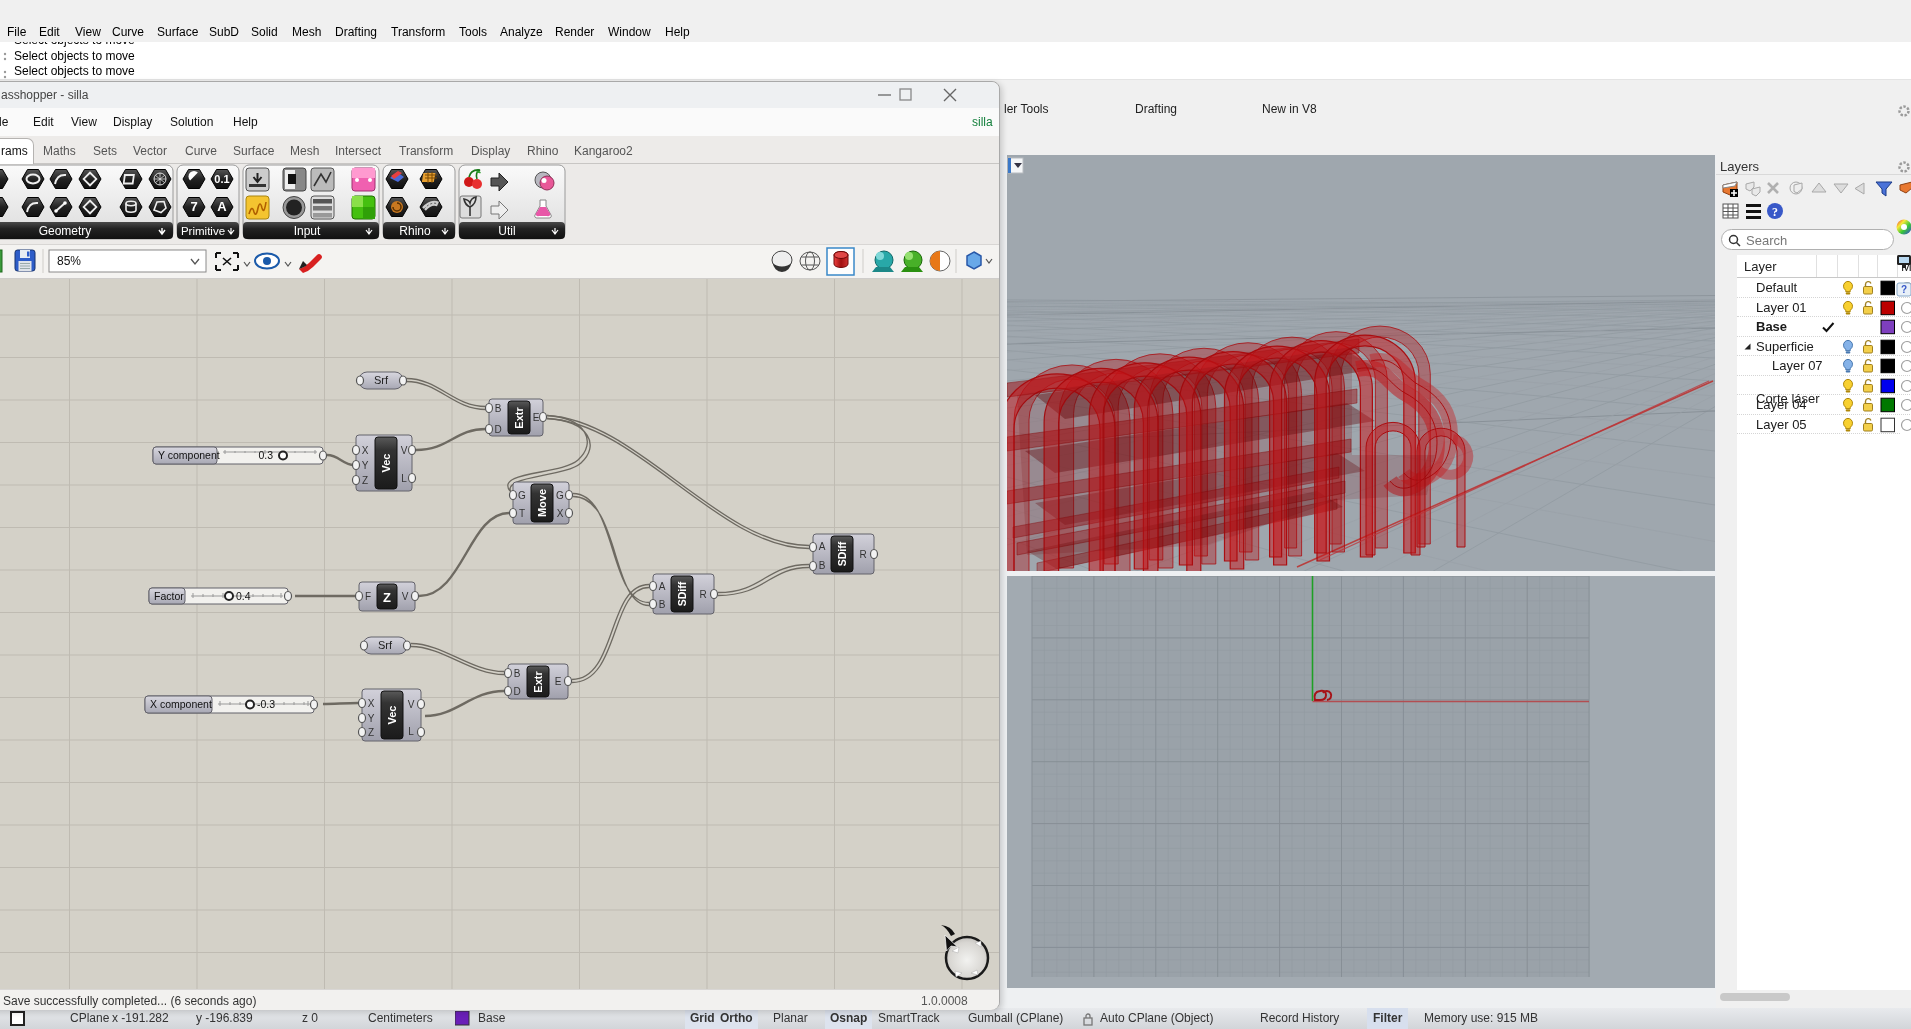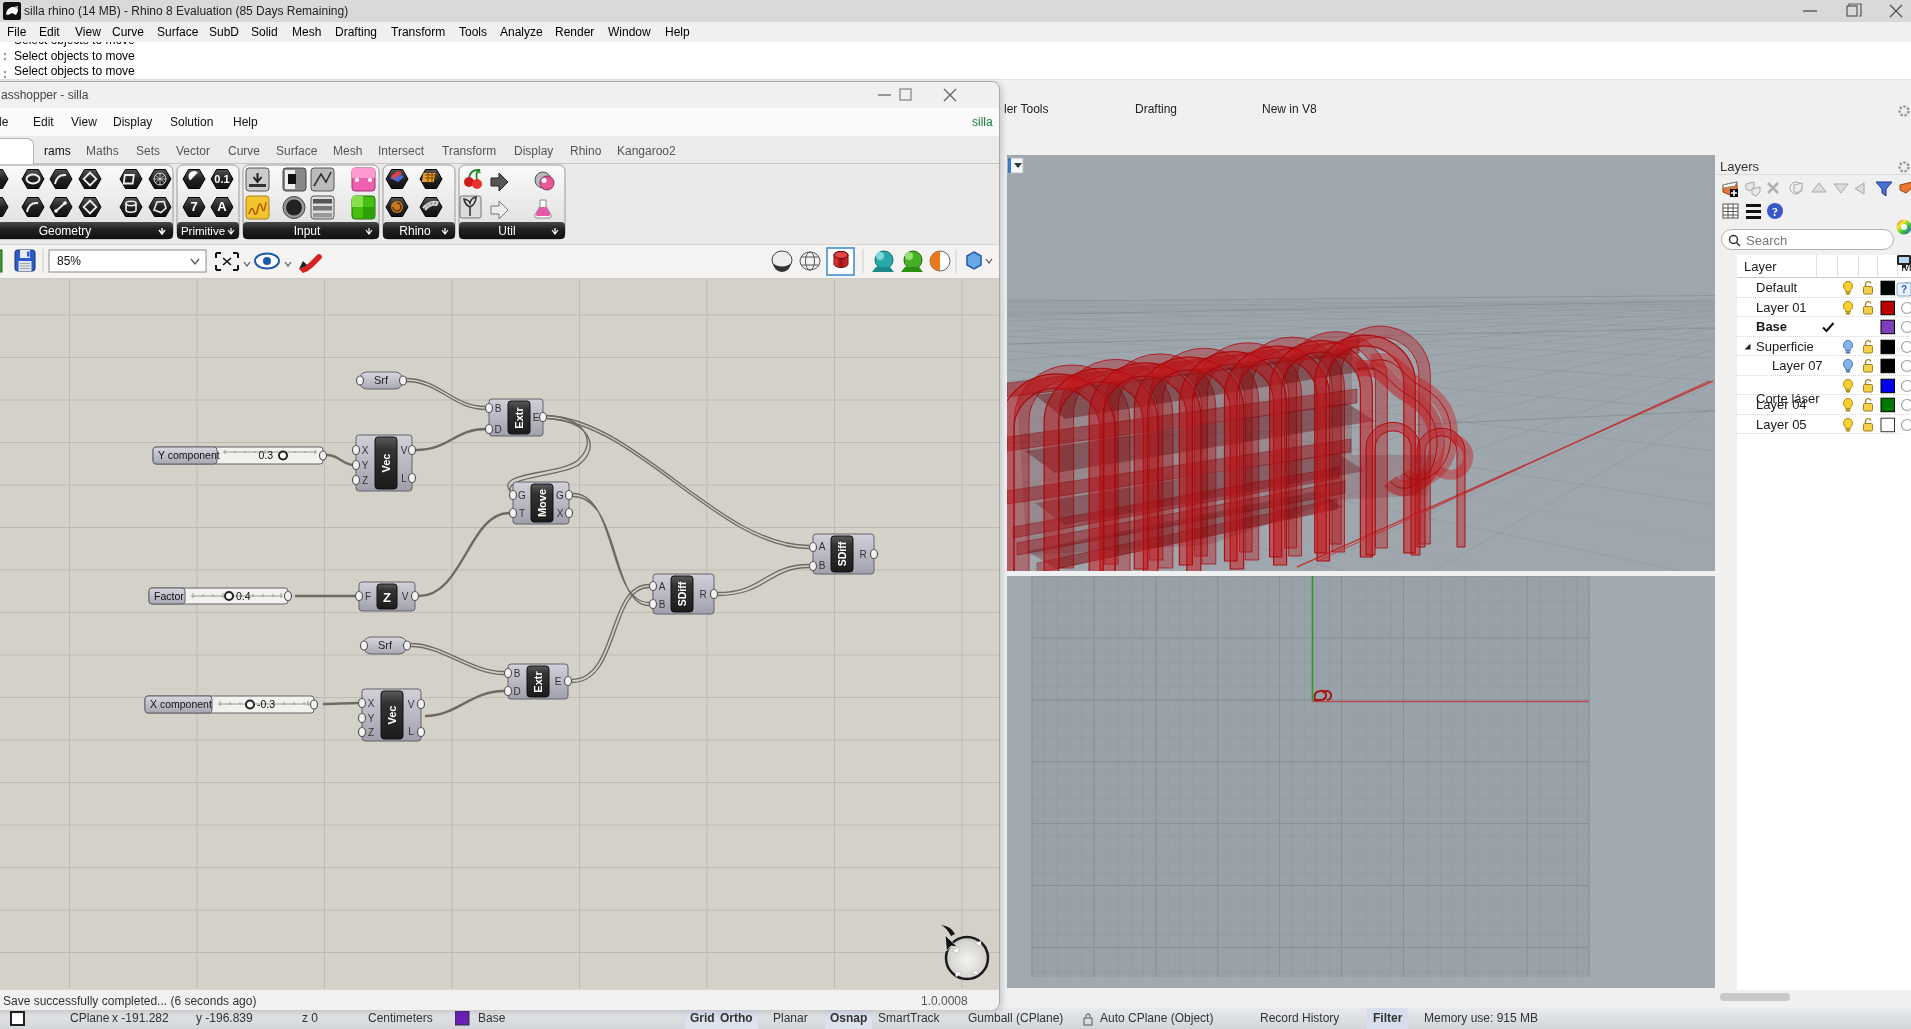"silla rhino (14 MB) -" div.abs { html: <div> <svg> <rect></rect> <path></path> <text>8</text> </svg> <span>silla rhino (14 MB) - Rhino 8 Evaluation (85 Days Remaining)</span> <svg> <line></line> <rect></rect> <path></path> <path></path> </svg> </div> -> none }
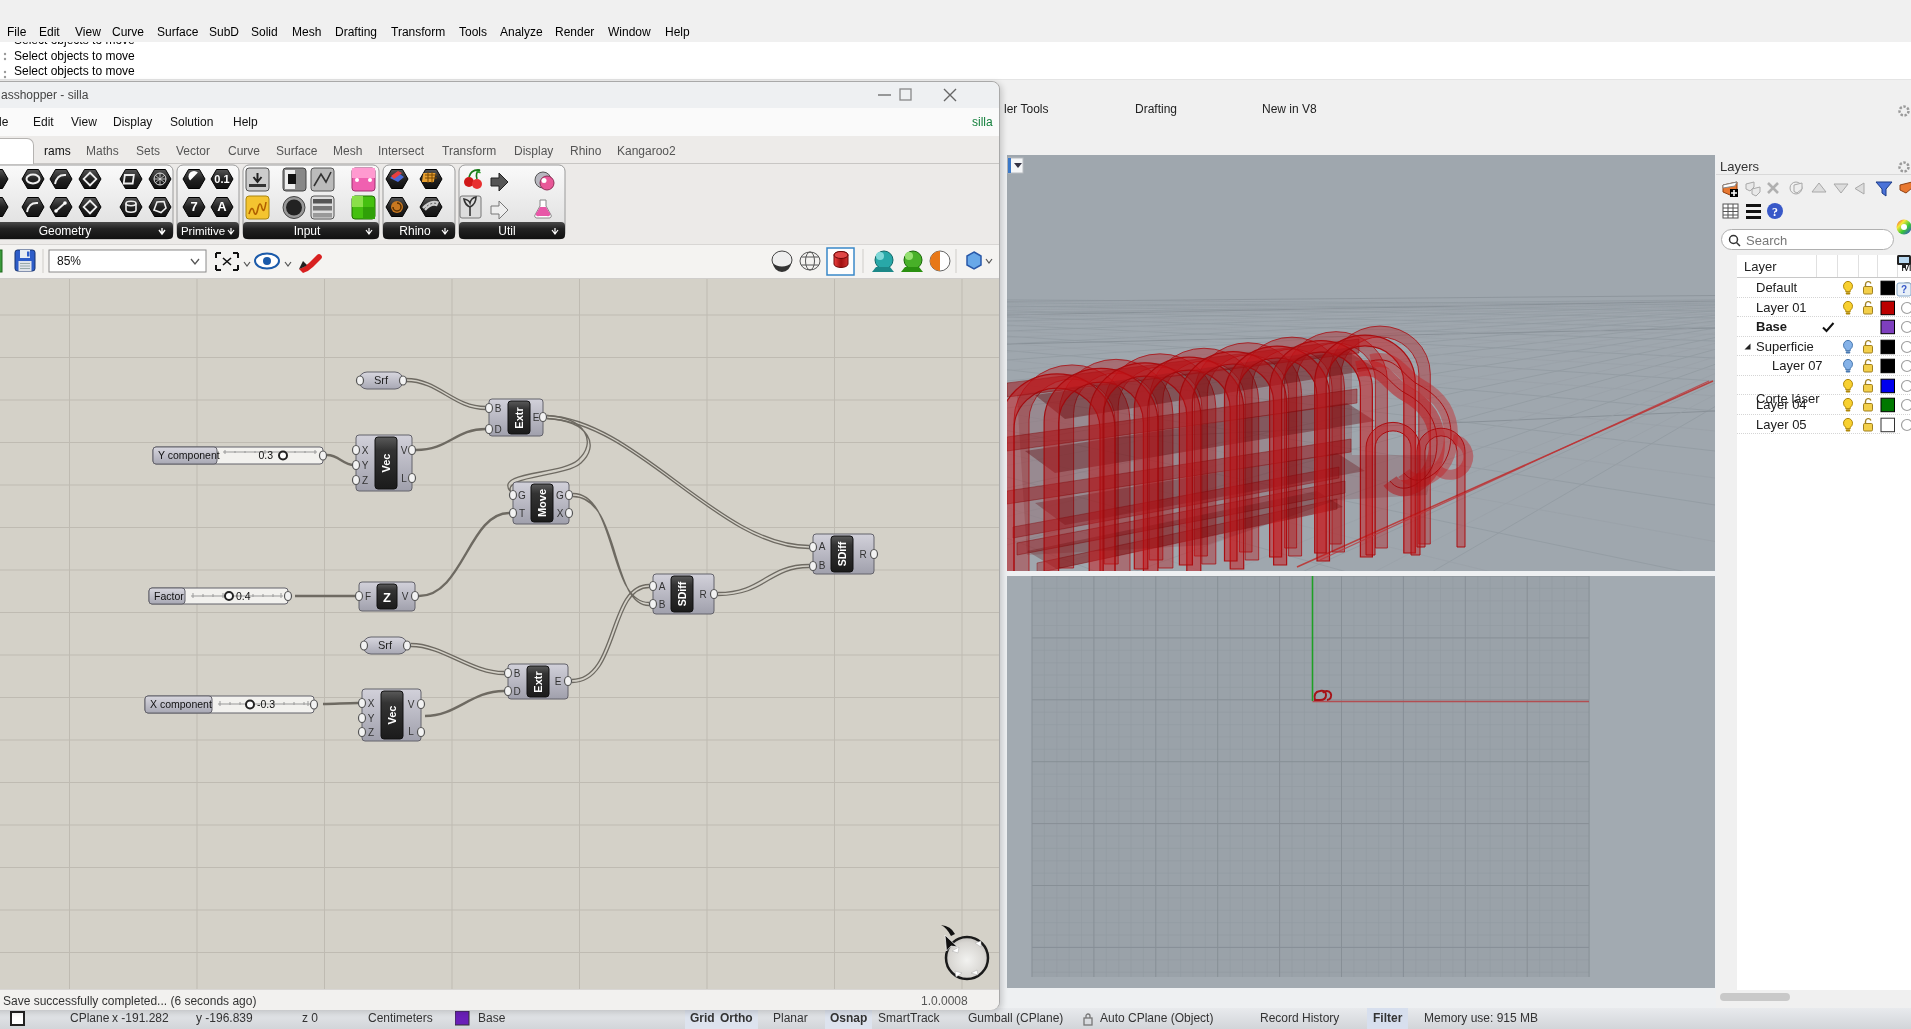"rams" #ghtabs span { margin-left: 43px -> none }
